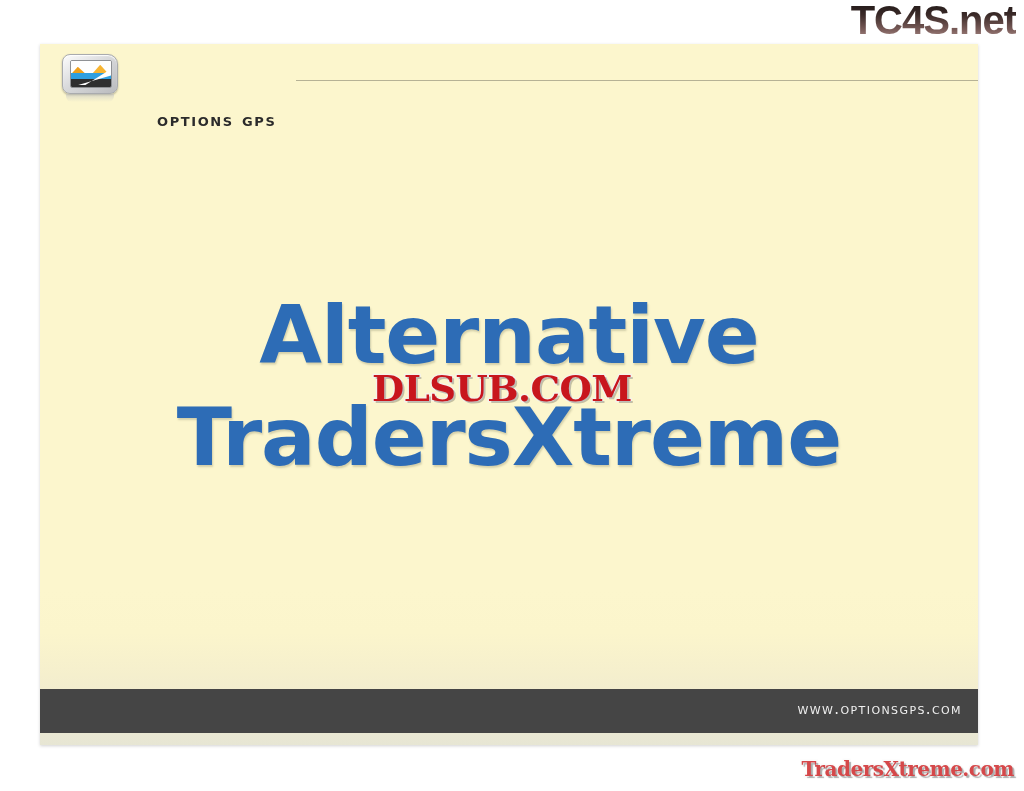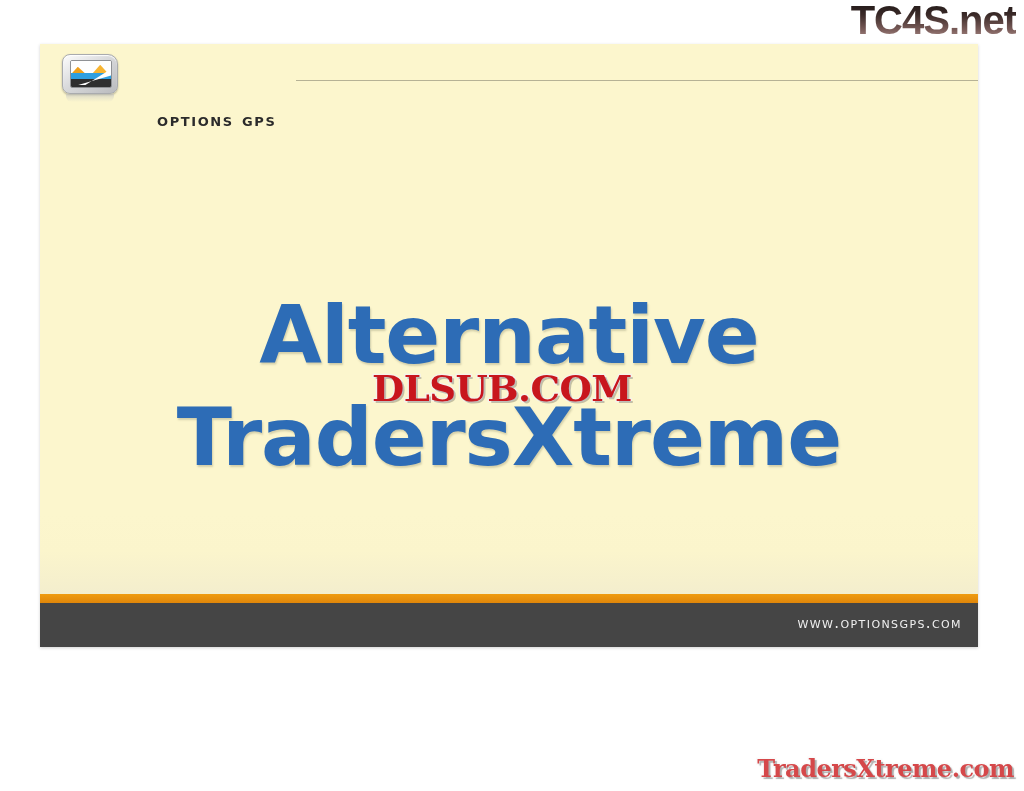"options gps" .slide { height: 603px -> 701px }
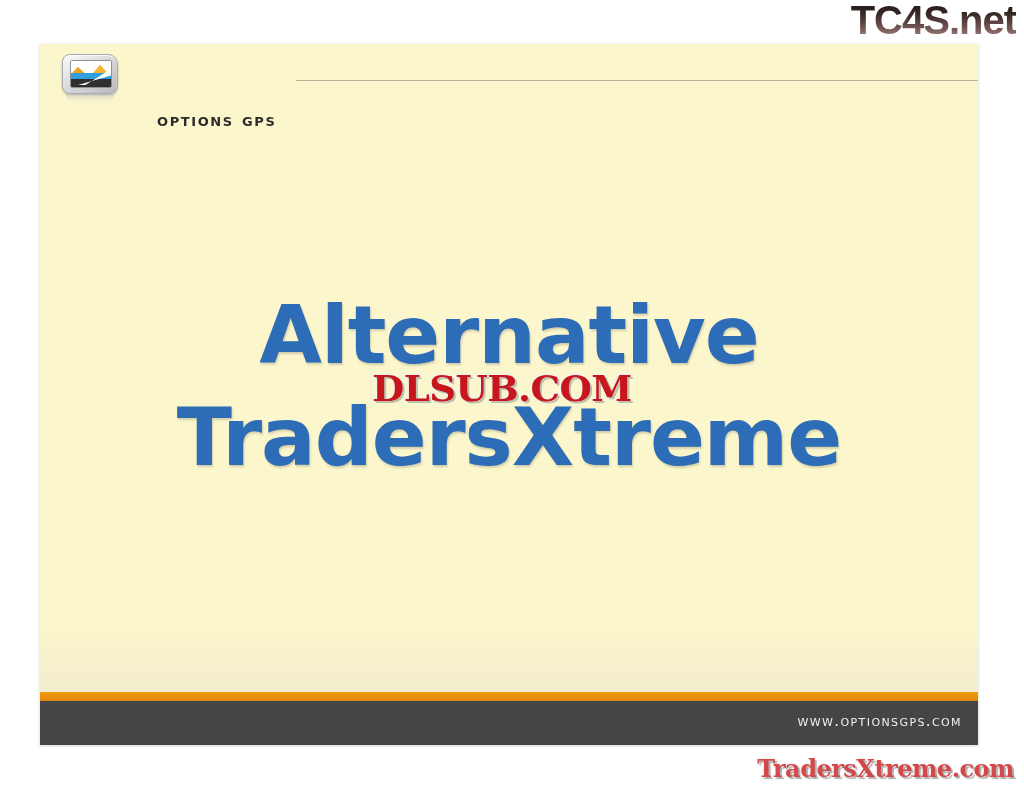"www.optionsgps.com" .footer-bar { bottom: 0 -> 12px }
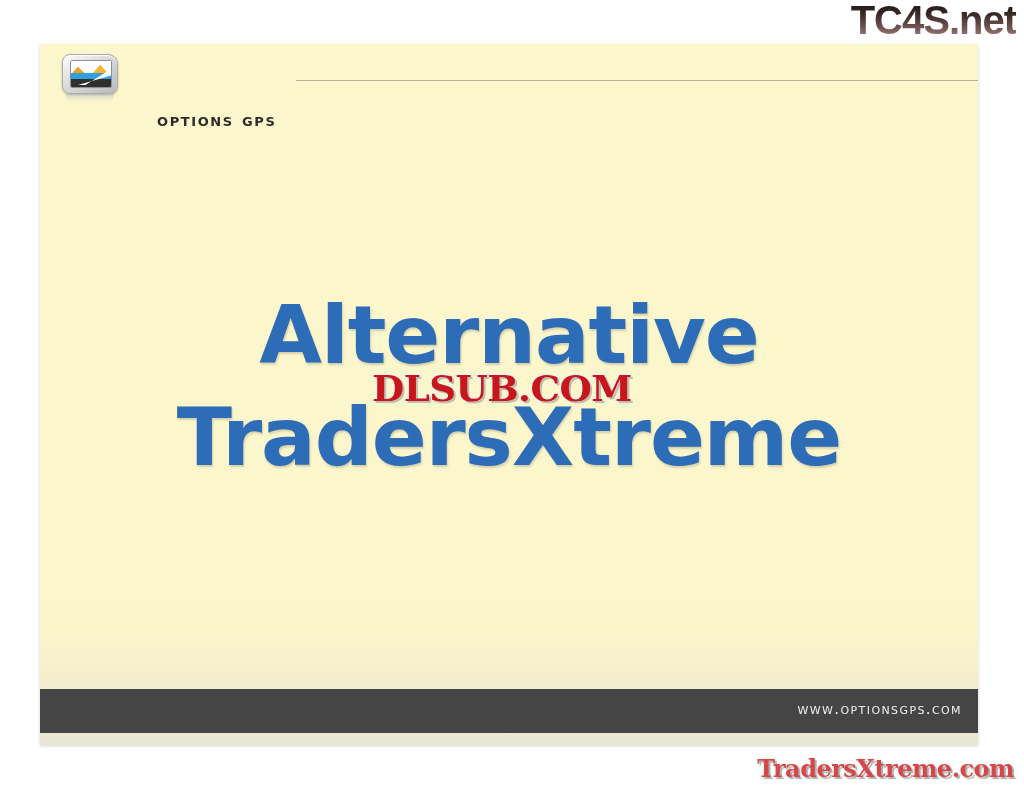"TradersXtreme.com" .tx-watermark { font-size: 24px -> 20px }
